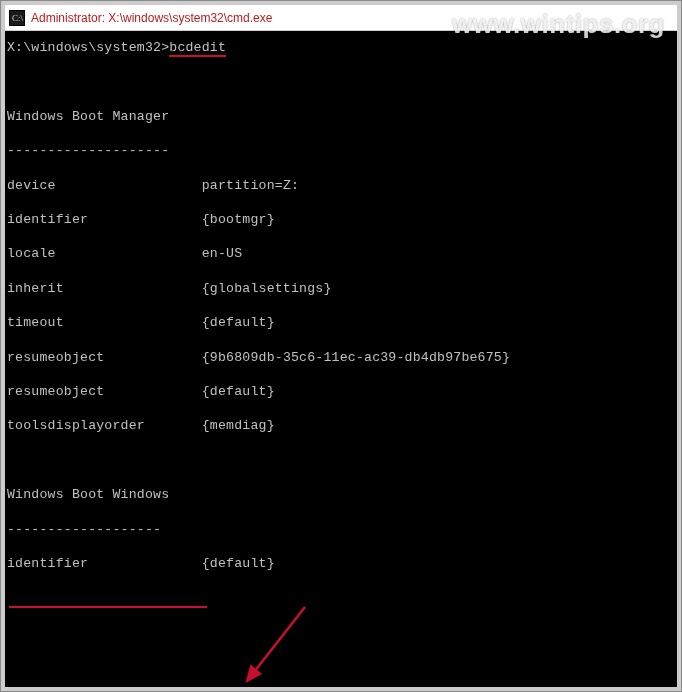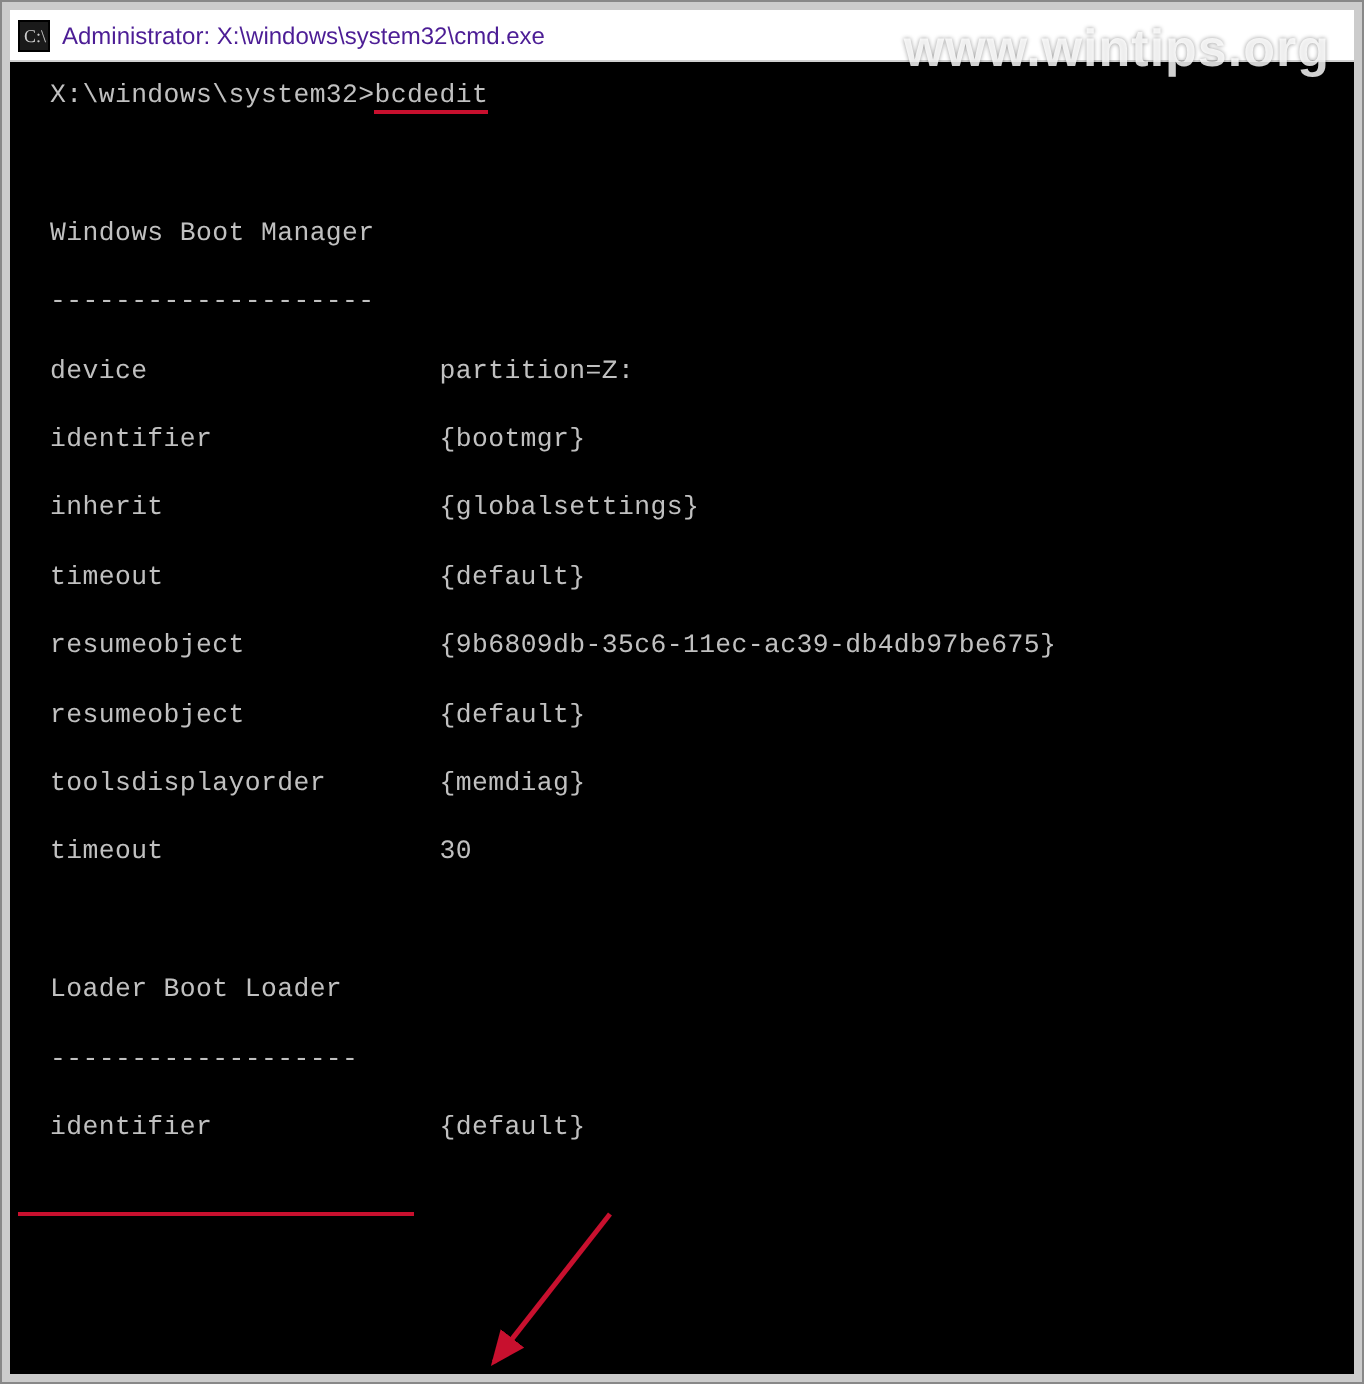"Administrator:" .titlebar-title { color: #4c1d95 -> #b91c1c }
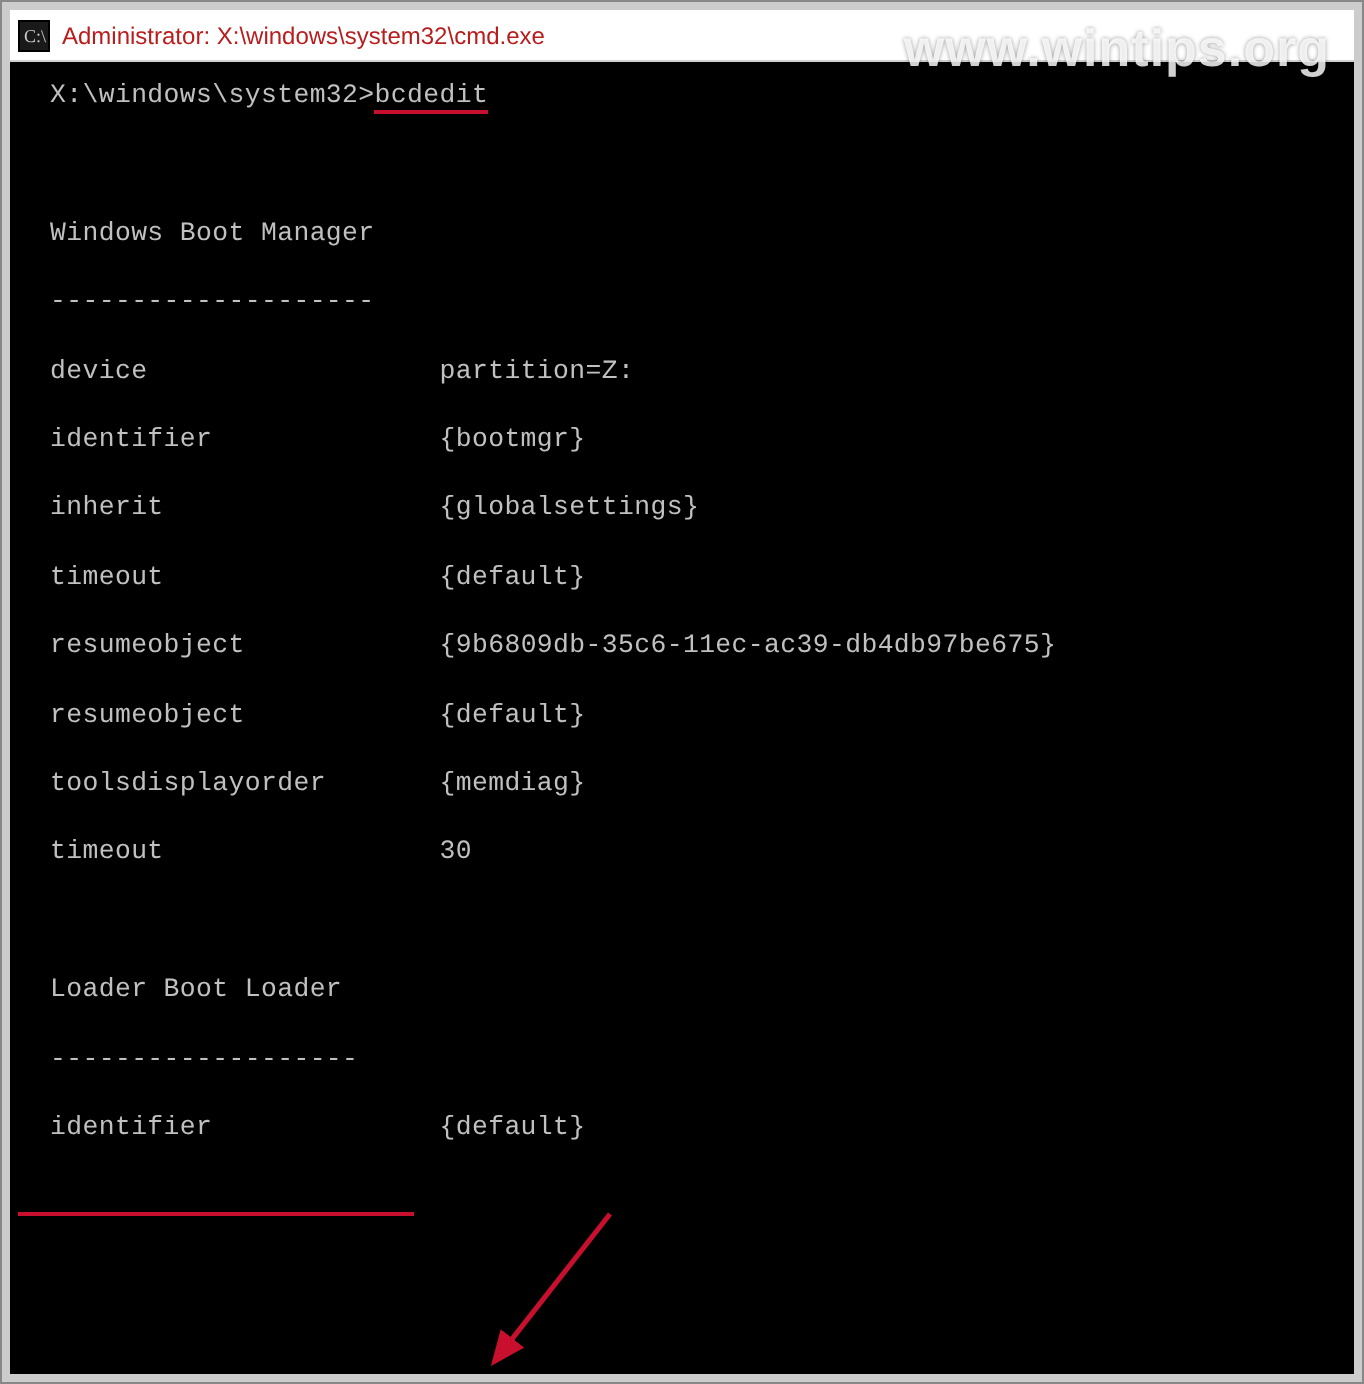"X:\windows\system32>bcdedit" .terminal { padding: 8px 2px 2px 20px -> 8px 2px 2px 2px }
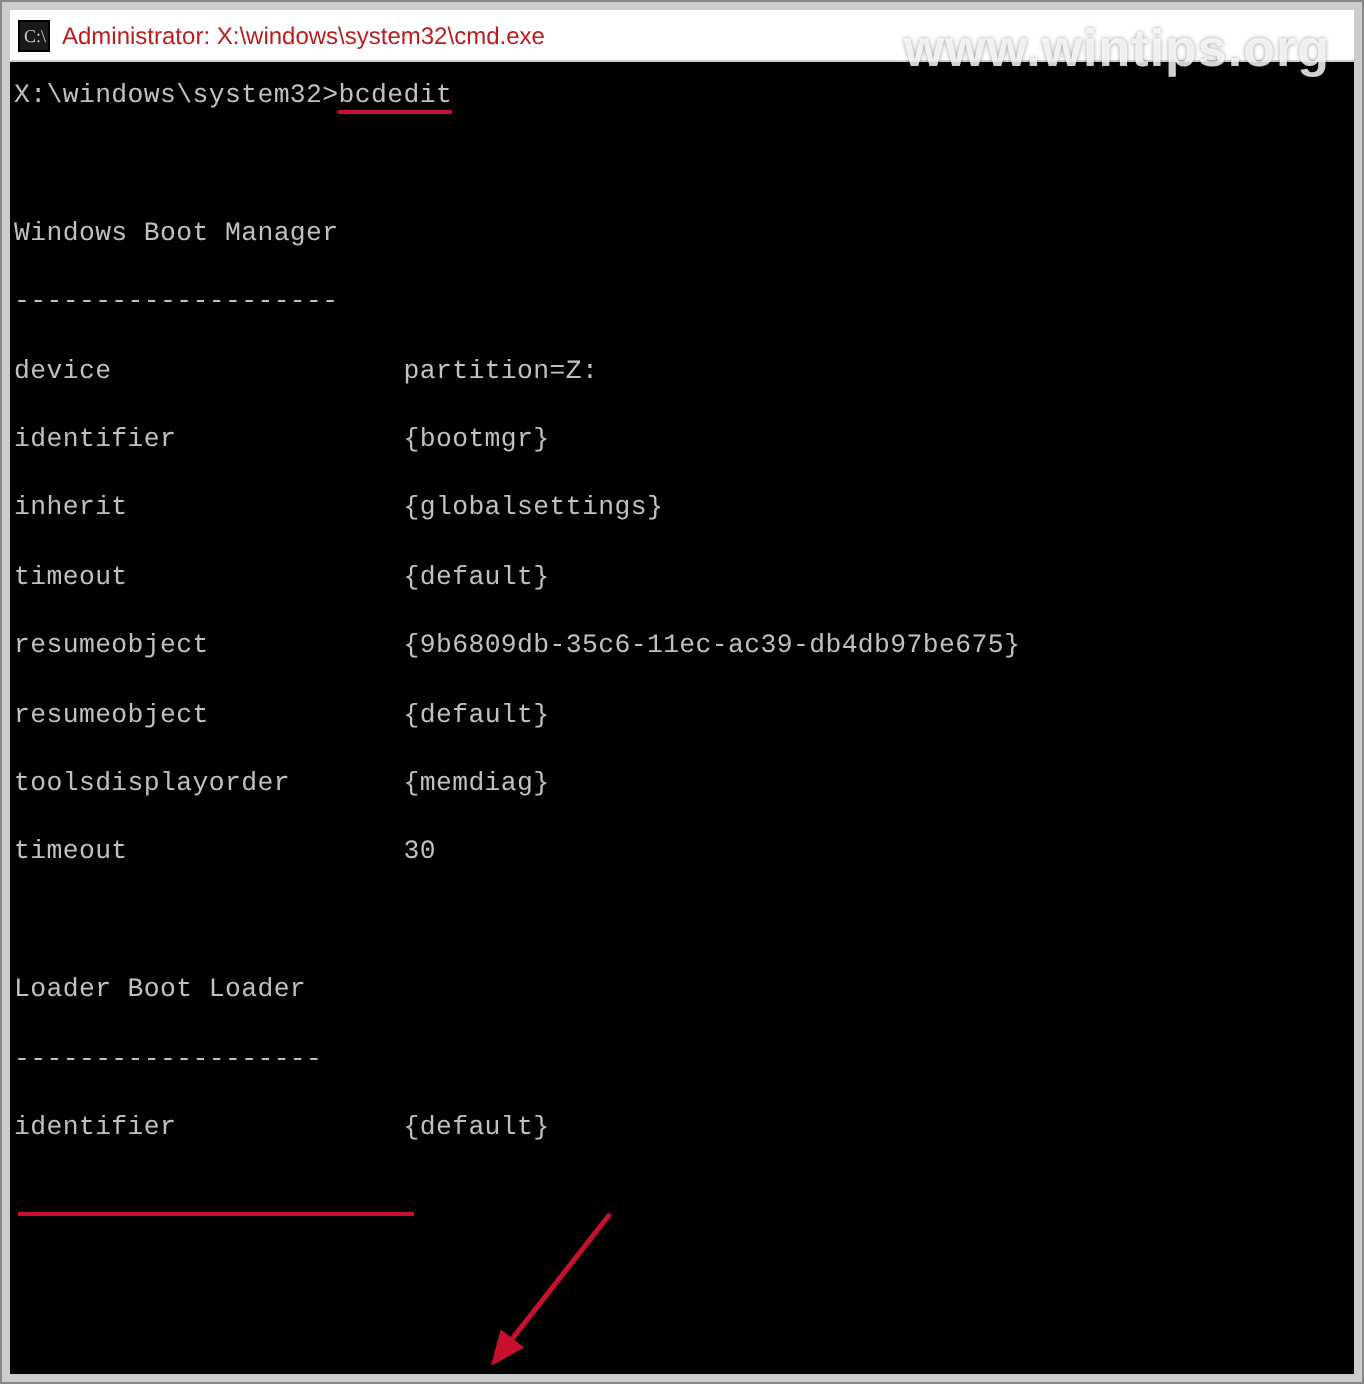"locale en-US" div.line { html: none -> <div><span>locale</span> <span>en-US</span></div> }
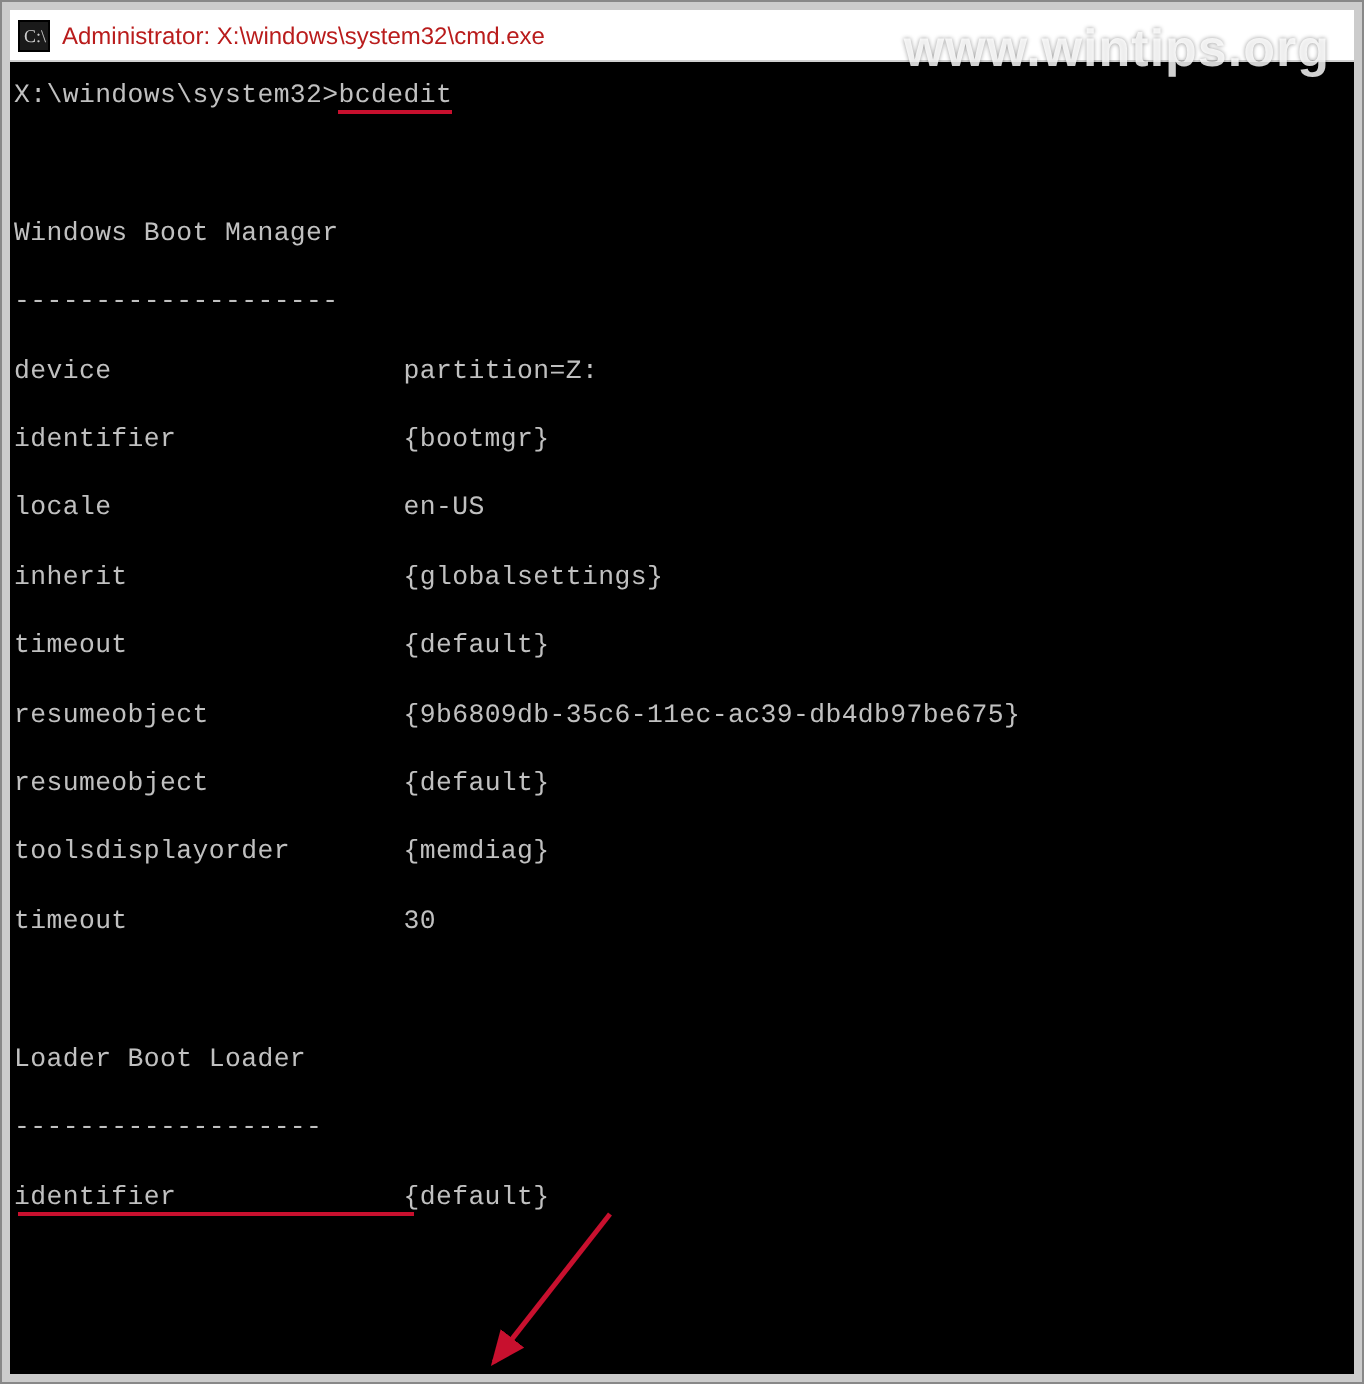"timeout 30" div.line { html: <div><span>timeout</span> <span>30</span></div> -> none }
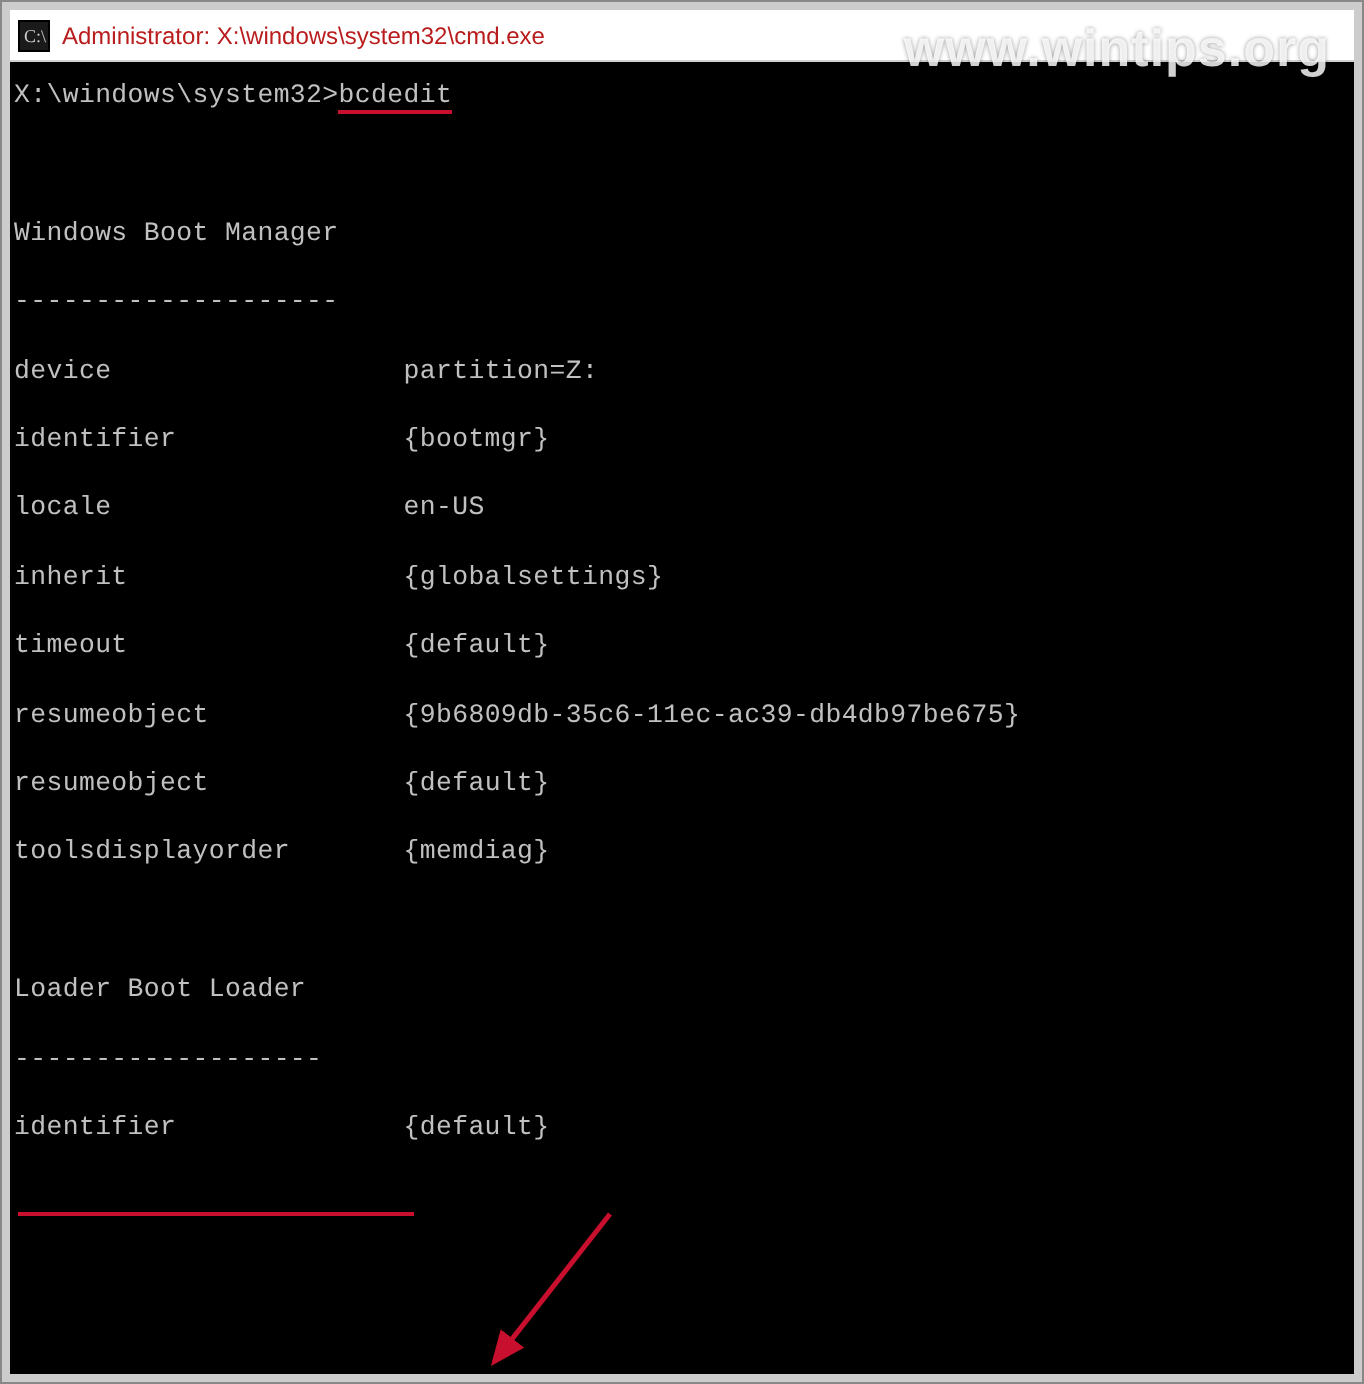"Loader Boot Loader" div.line { text: Loader Boot Loader -> Windows Boot Windows }
